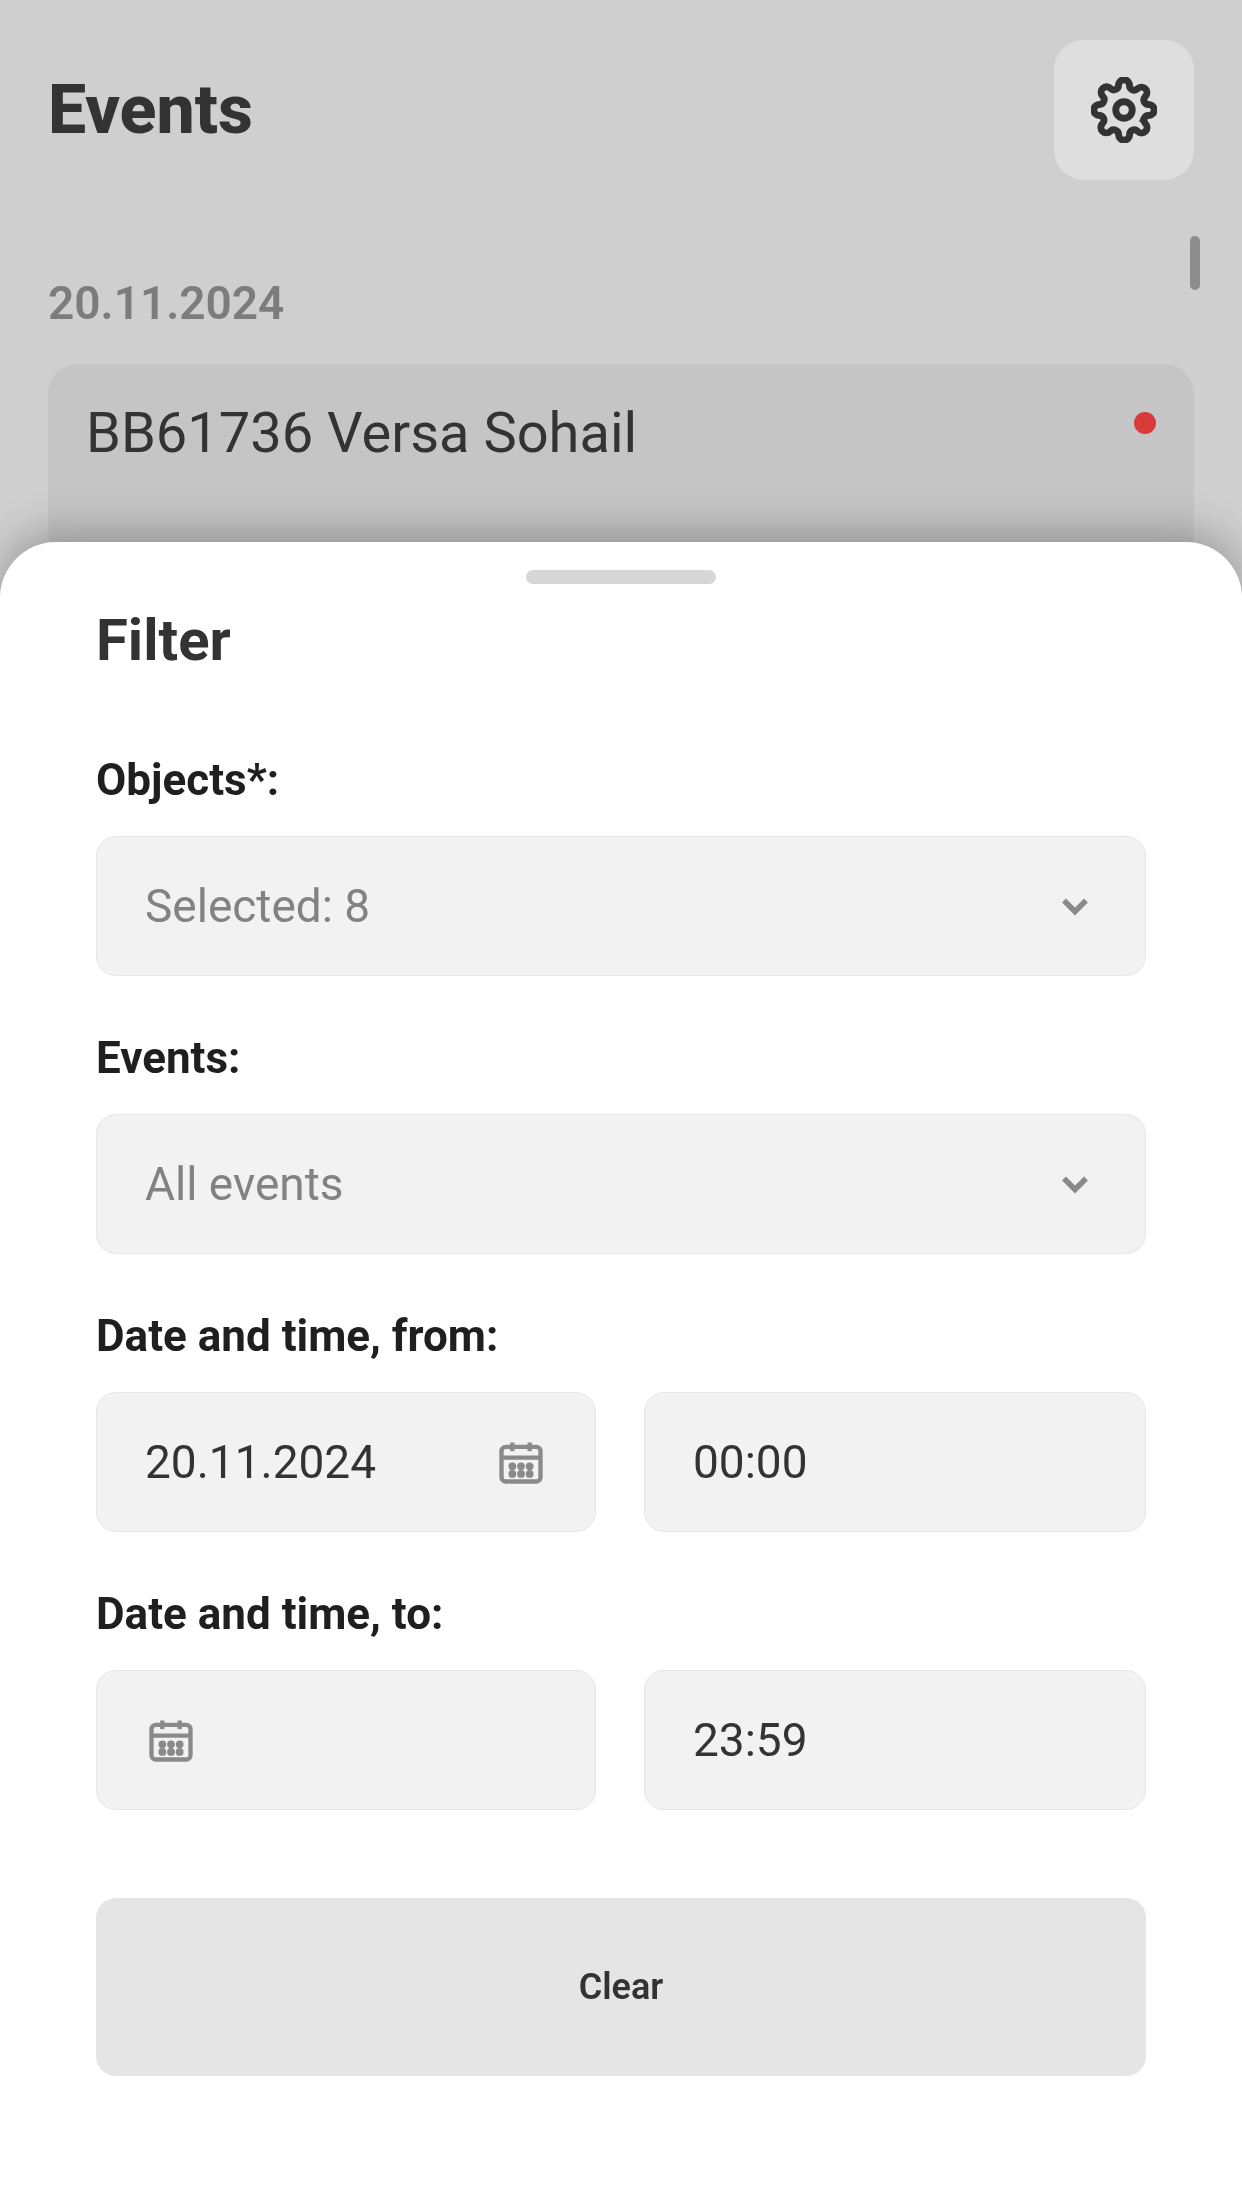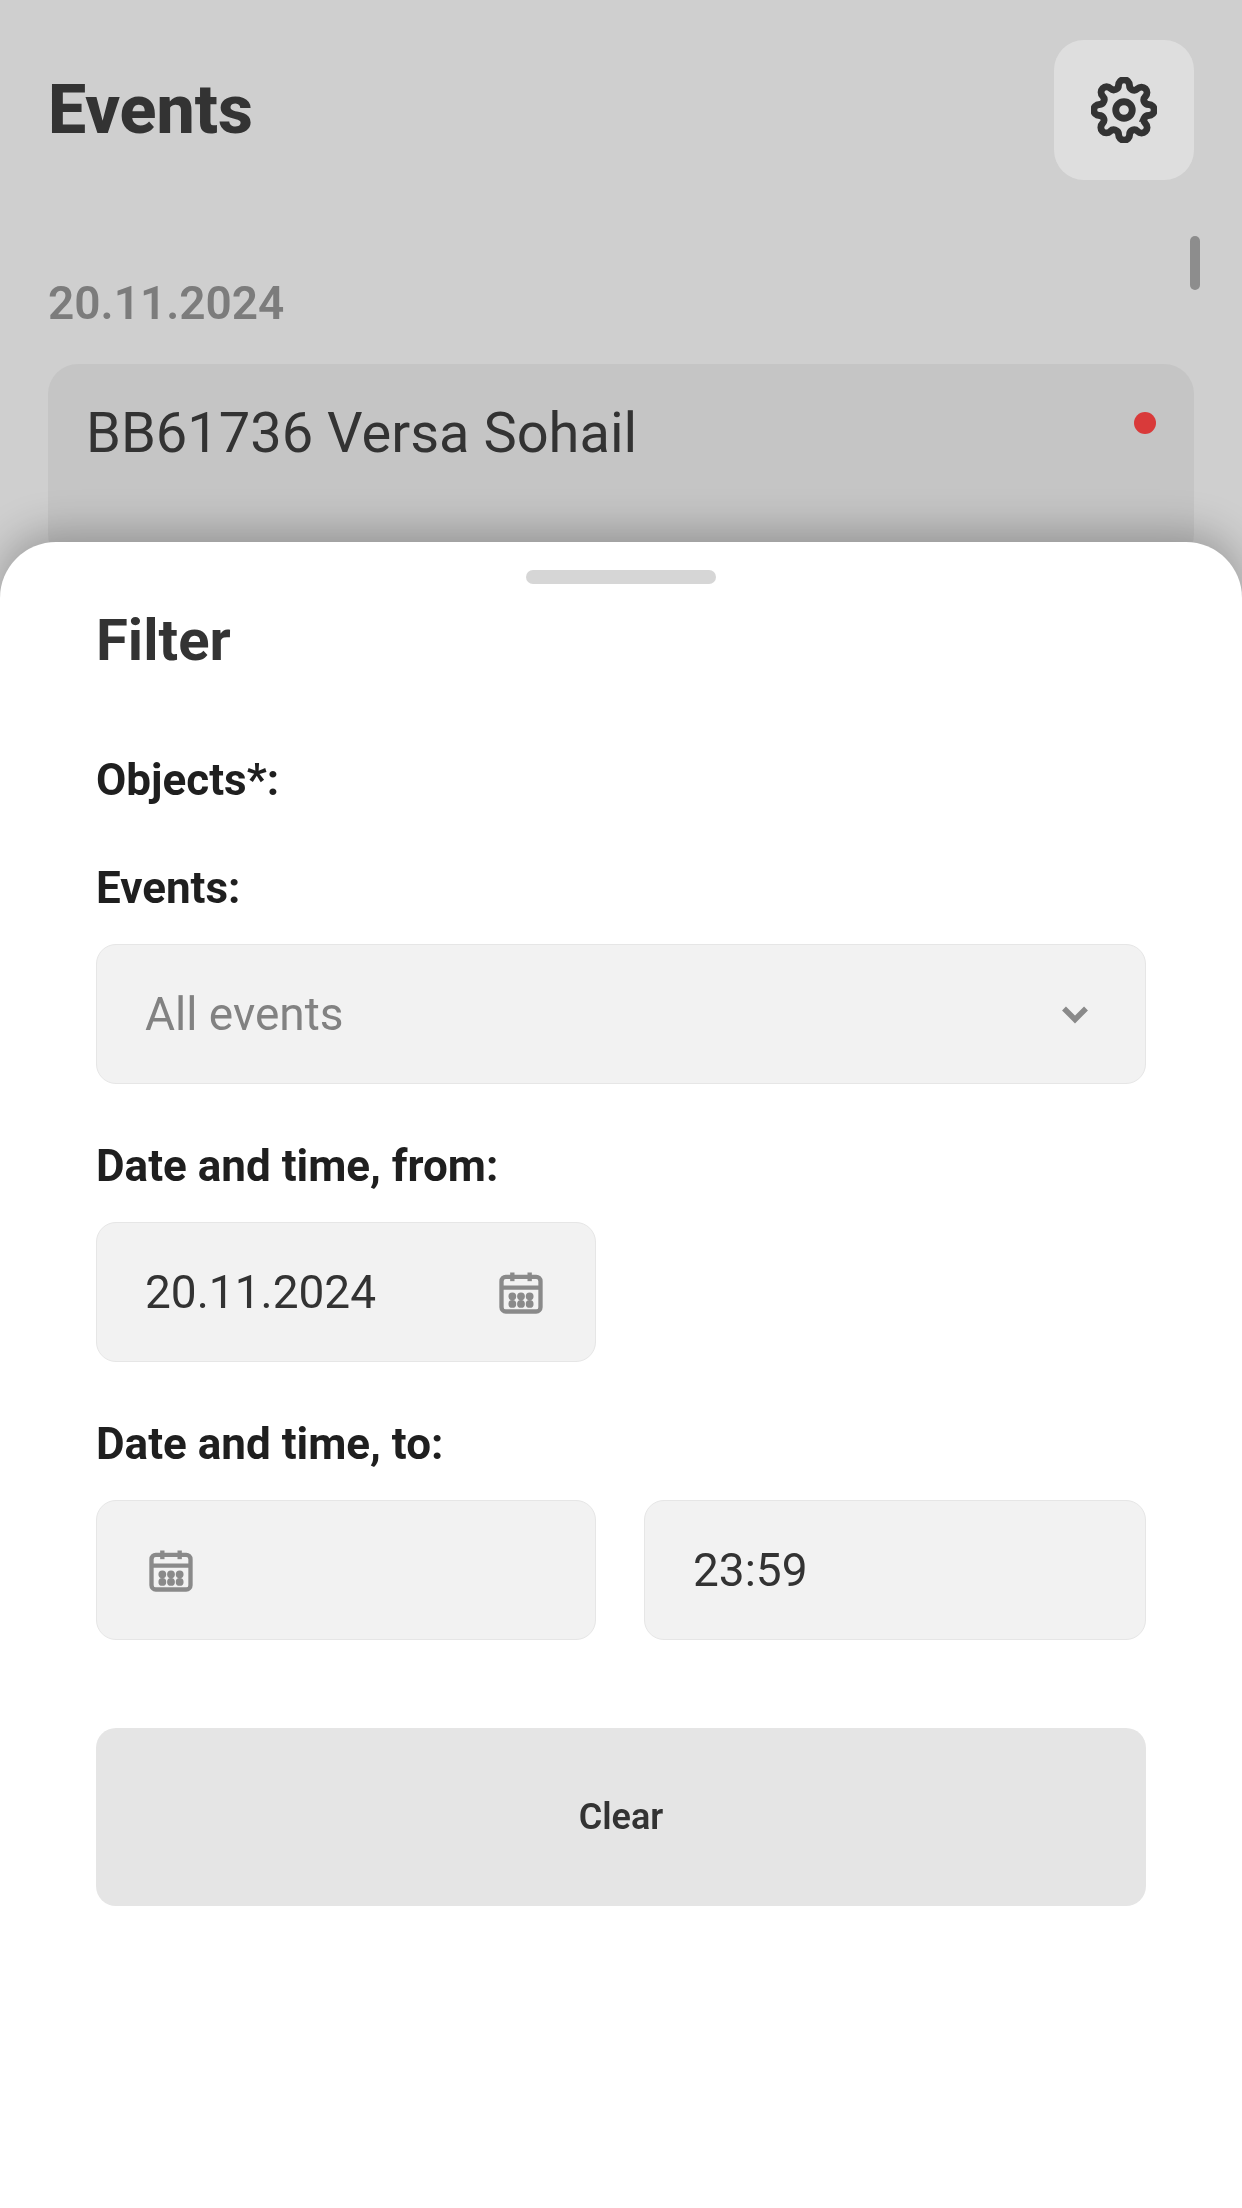"Selected: 8" div.input-box { html: none -> <div> <span>Selected: 8</span> <svg> <polyline></polyline> </svg> </div> }
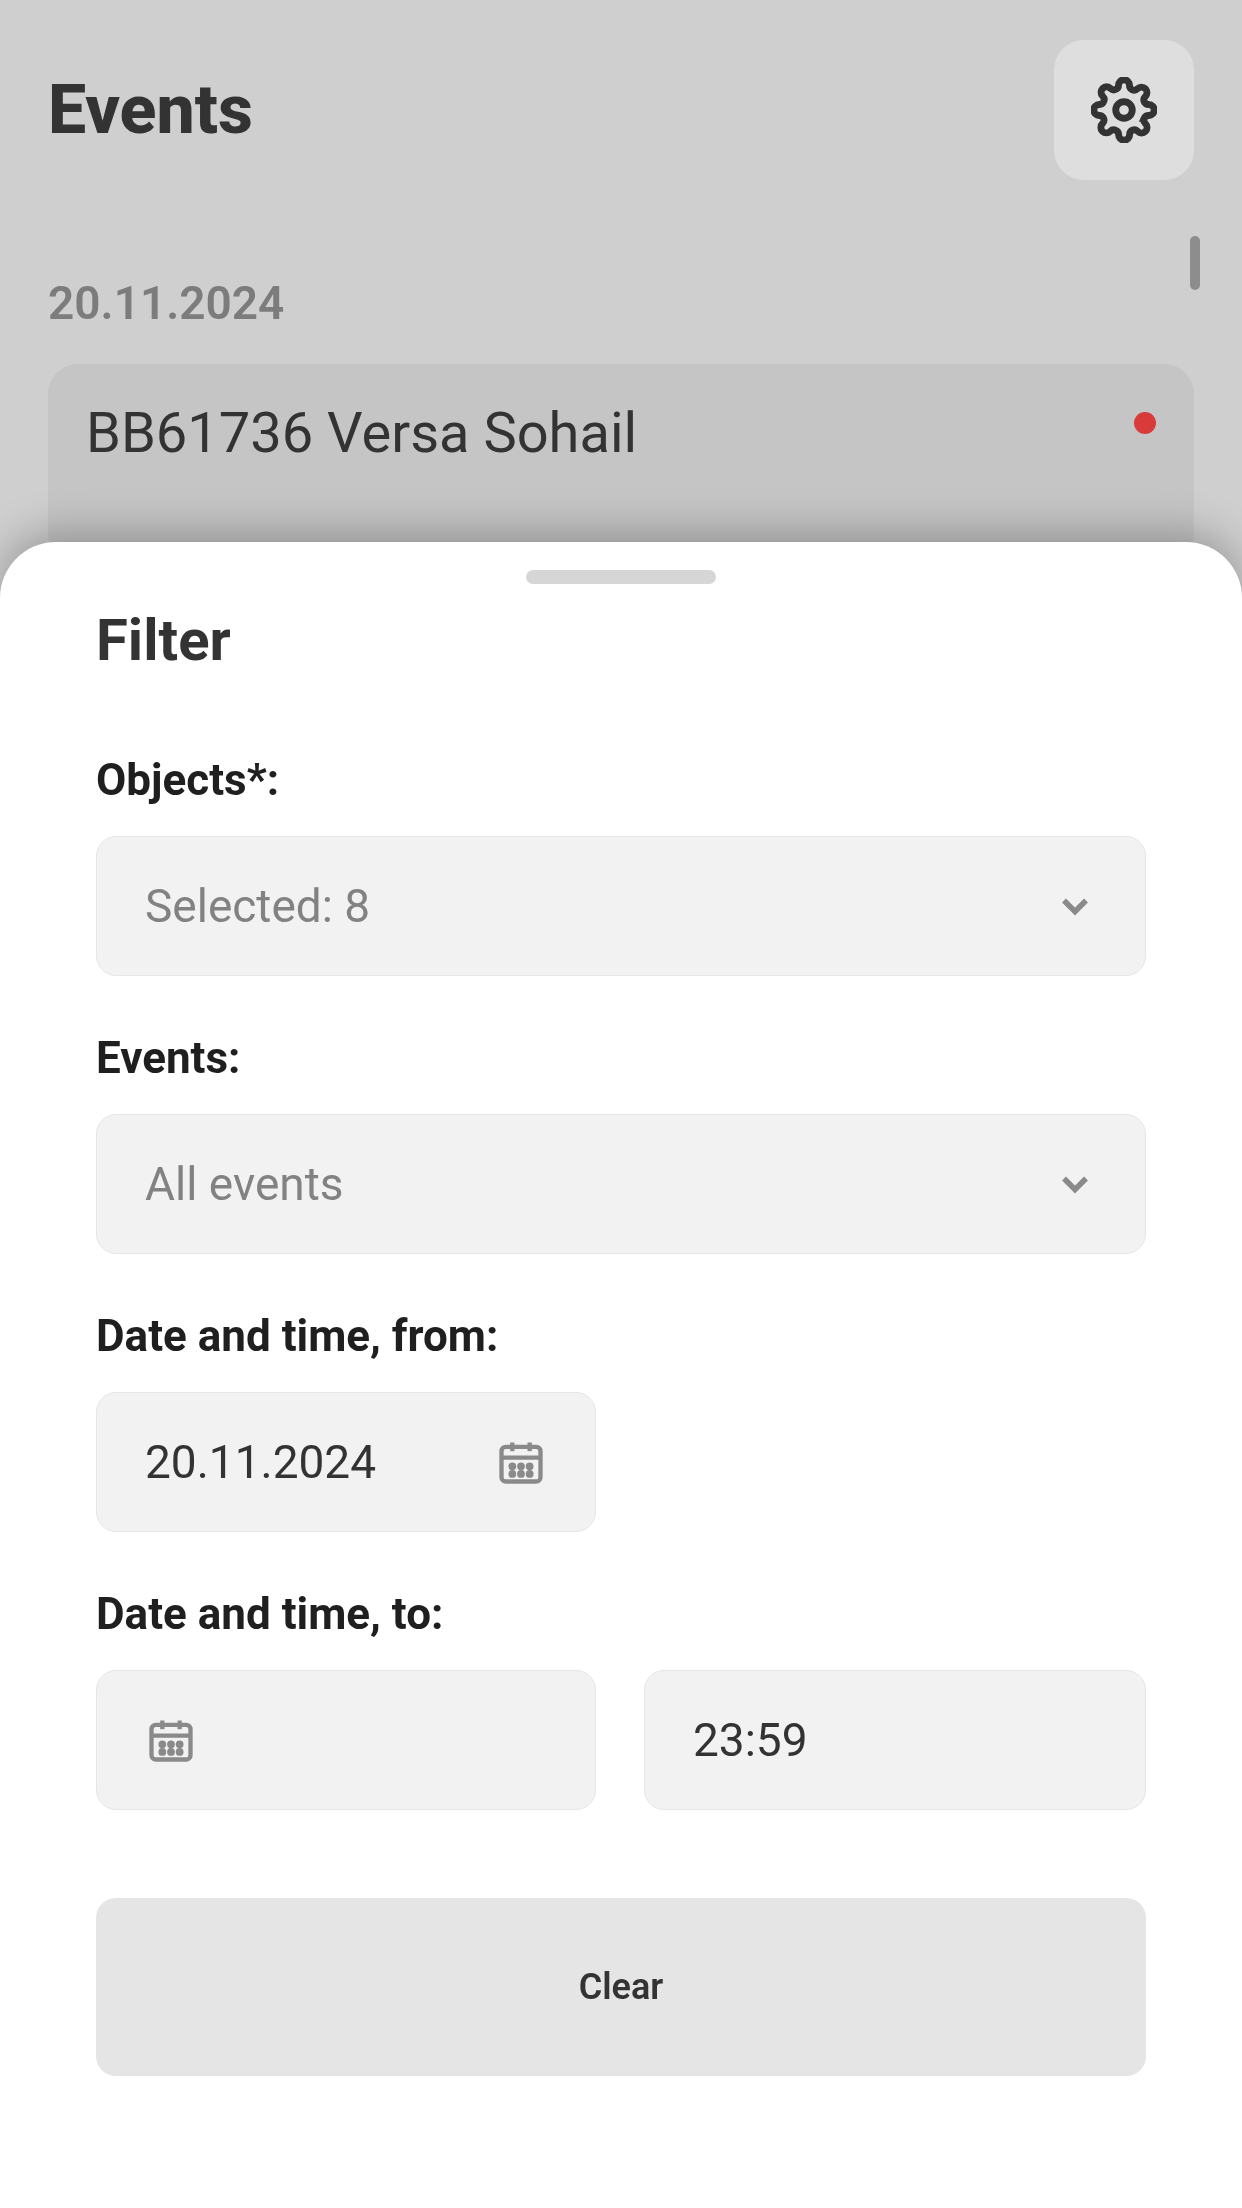"00:00" div.input-box { html: none -> <div> <span>00:00</span> </div> }
